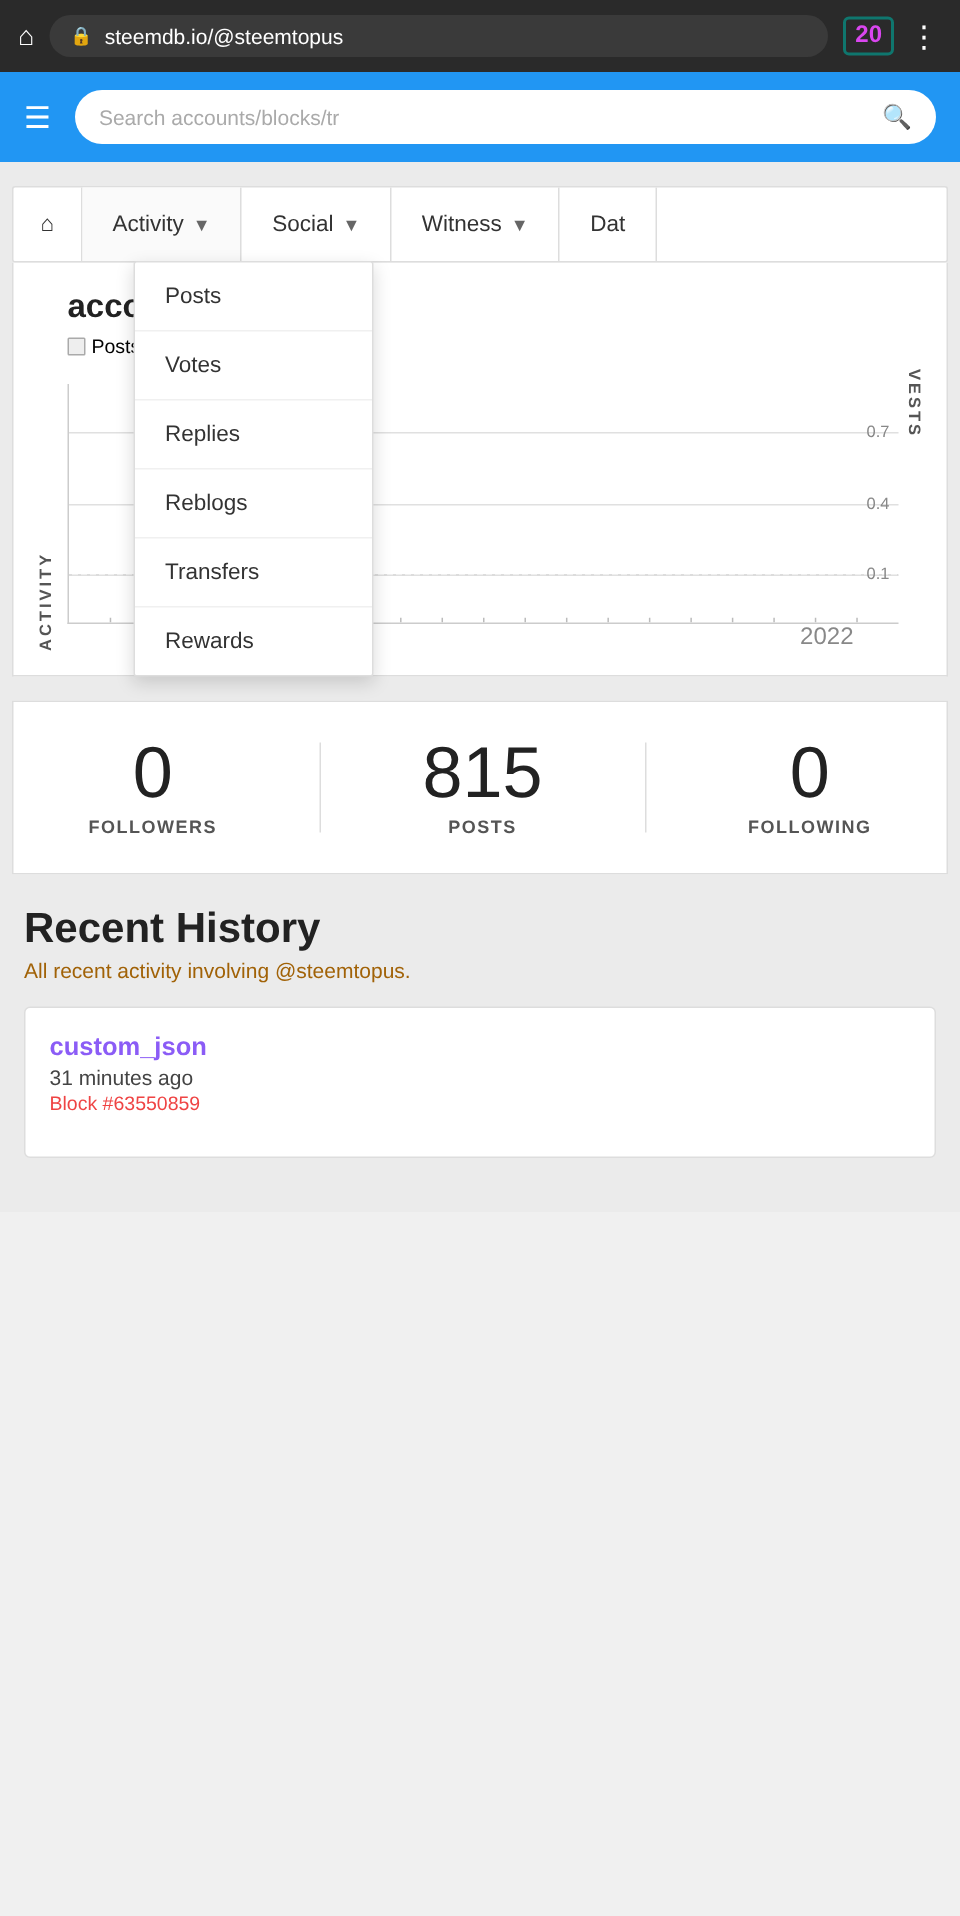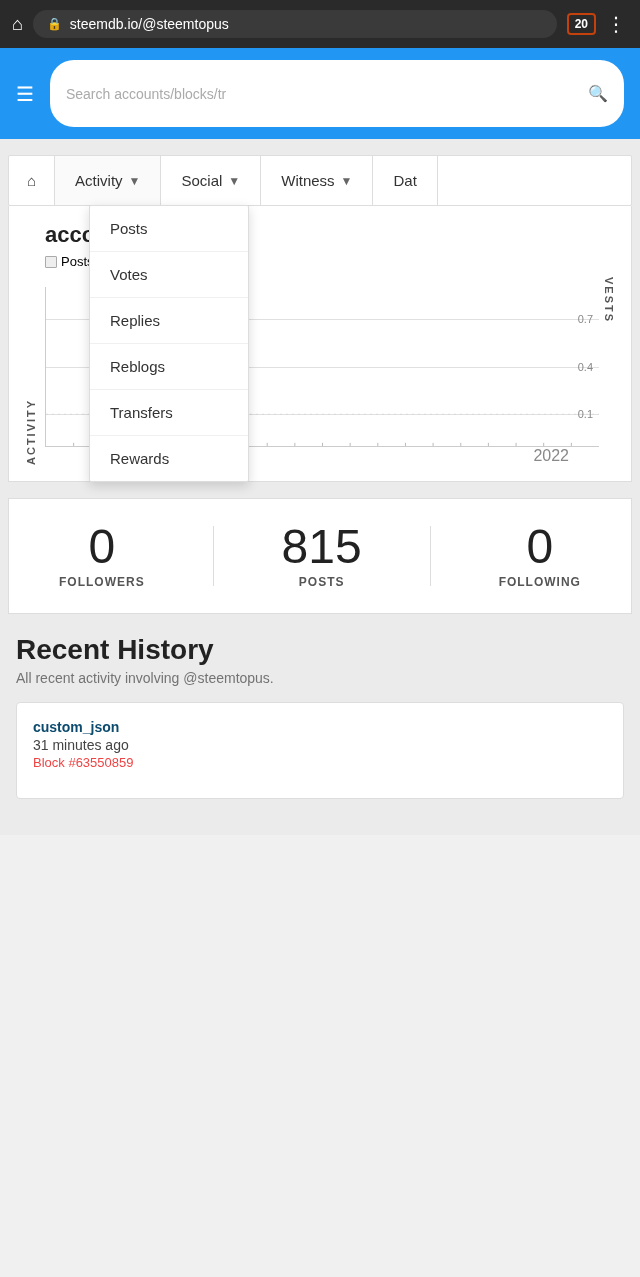"20" .tab-count { border: 2px solid #c2410c -> 2px solid #0f766e; color: #ffffff -> #d946ef; font-size: 12px -> 16px }
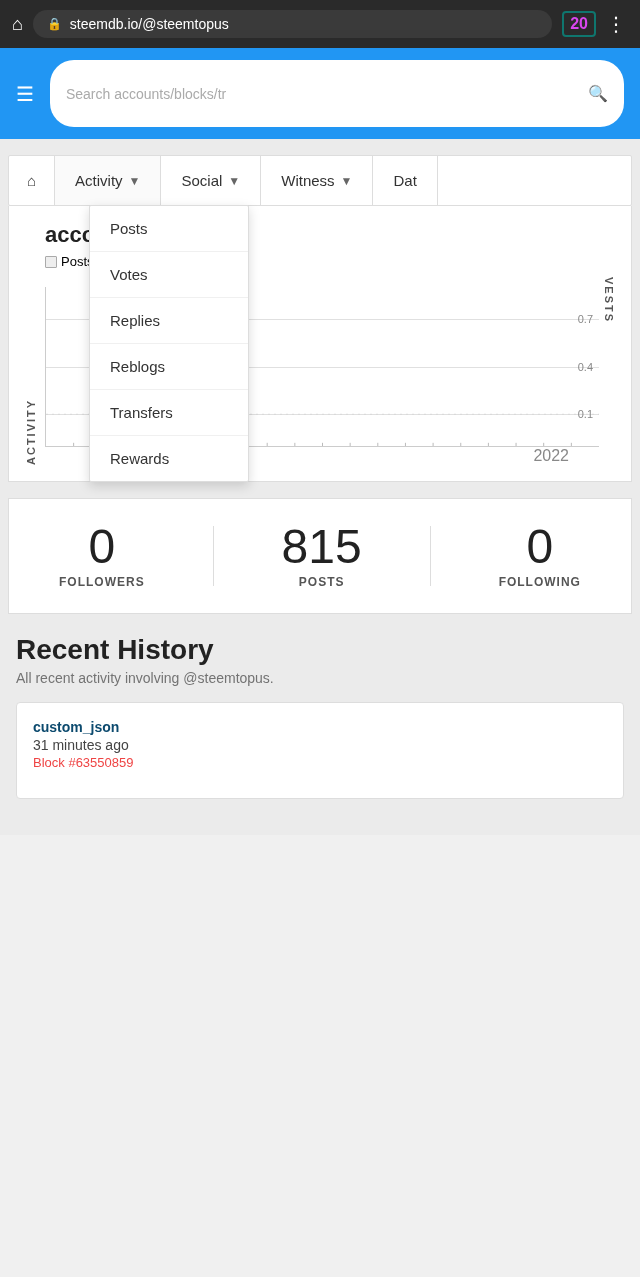"Search accounts/blocks/tr" .search-bar { padding: 24px 16px -> 8px 16px }
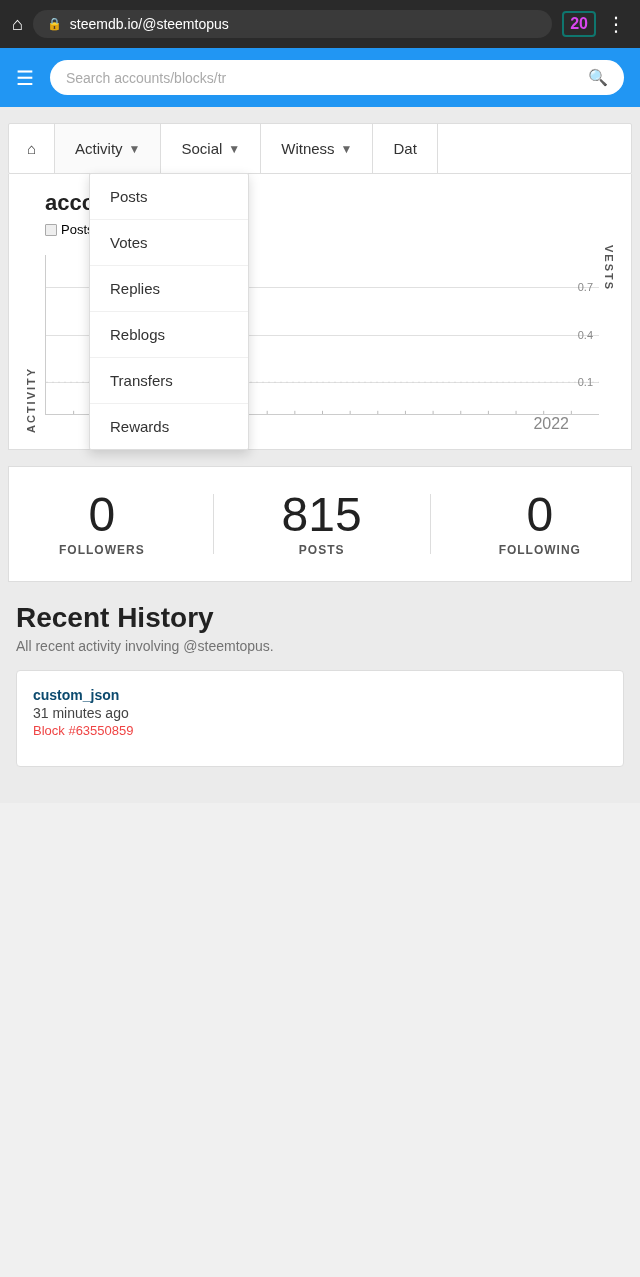"All recent activity involving" .recent-subtitle { color: #737373 -> #a16207 }
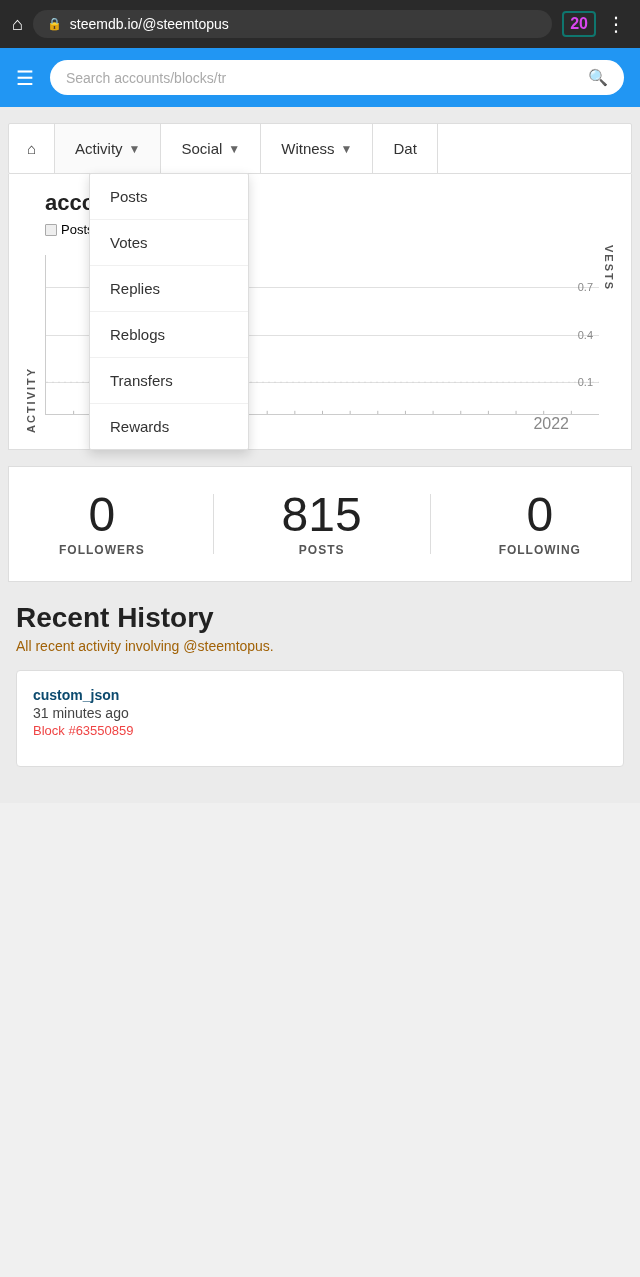"custom_json" .history-card-title { color: #0c4a6e -> #8b5cf6; font-size: 14px -> 17px }
